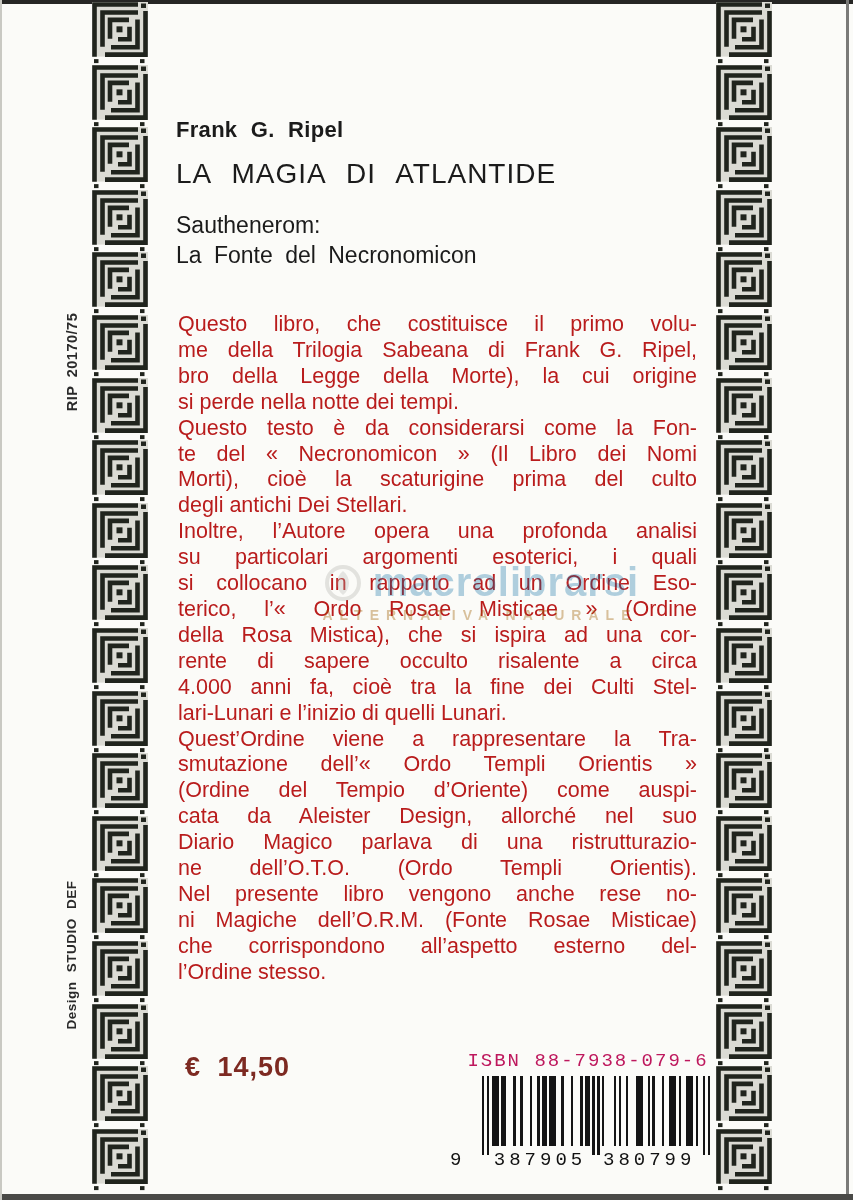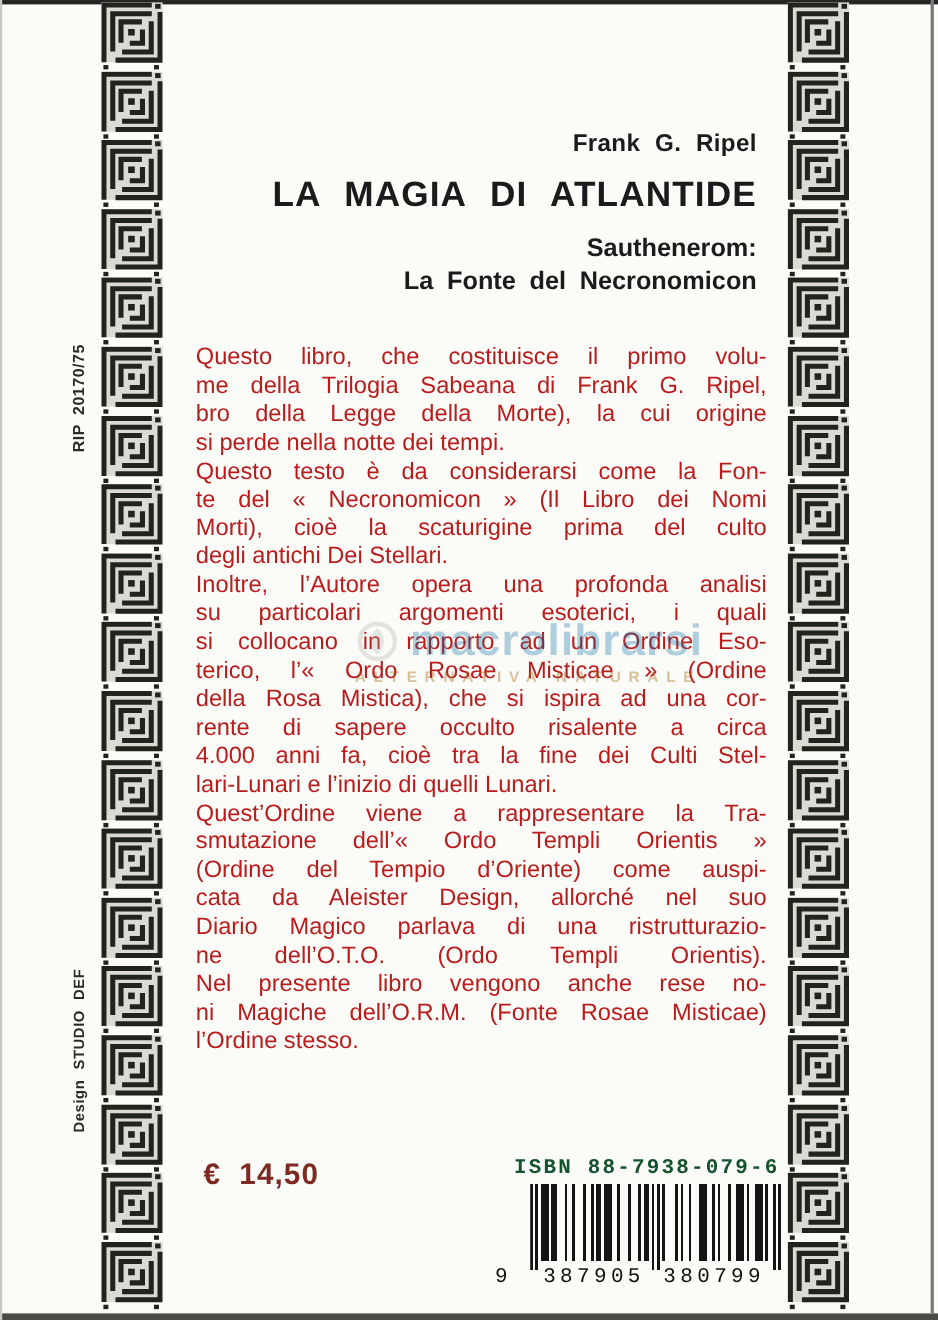"Frank G. Ripel" .header { text-align: right -> left }
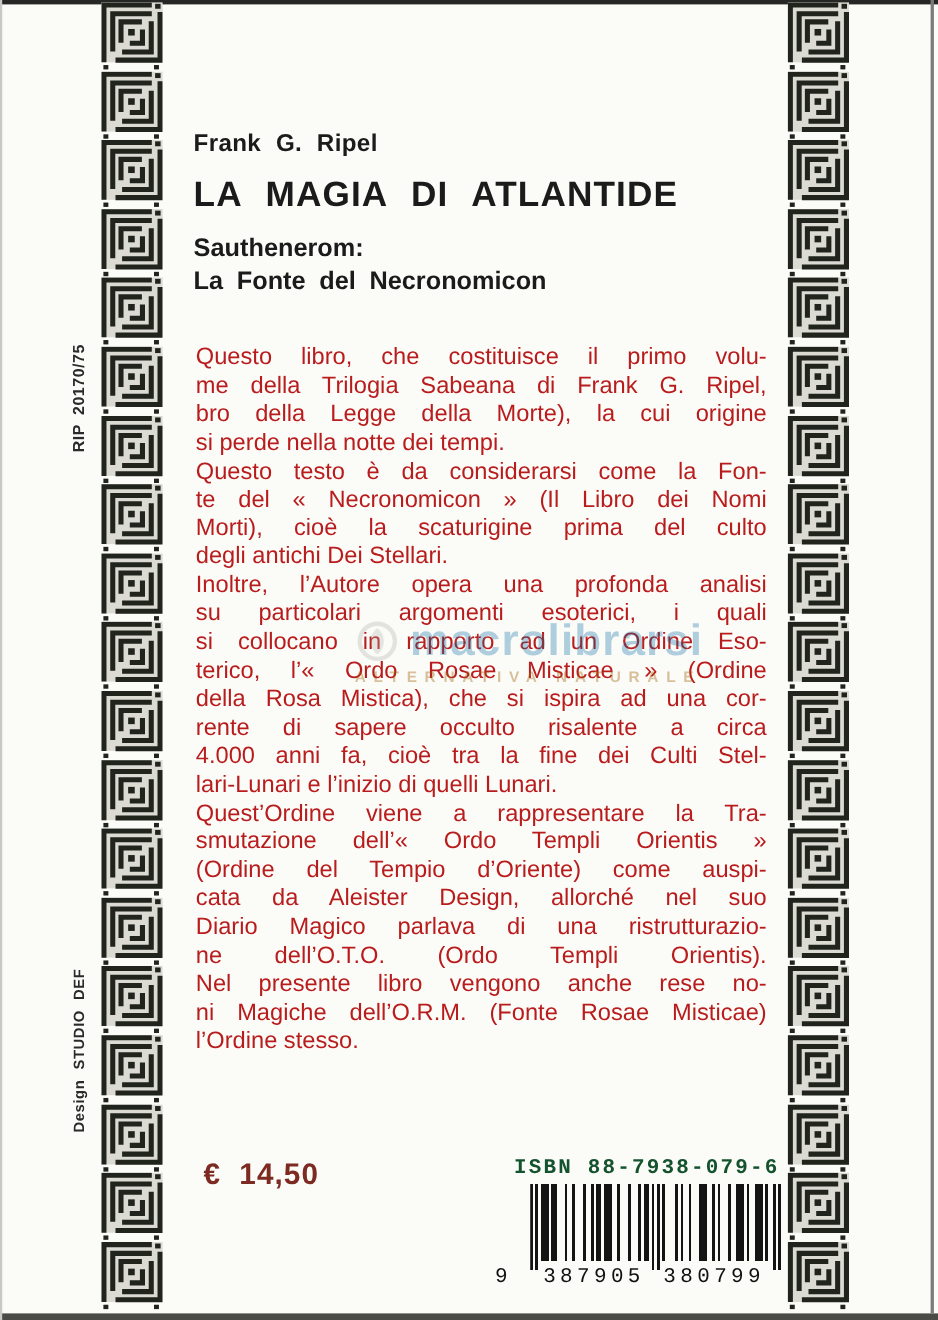"LA MAGIA DI ATLANTIDE" .title { font-size: 32px -> 28px; font-weight: bold -> normal }
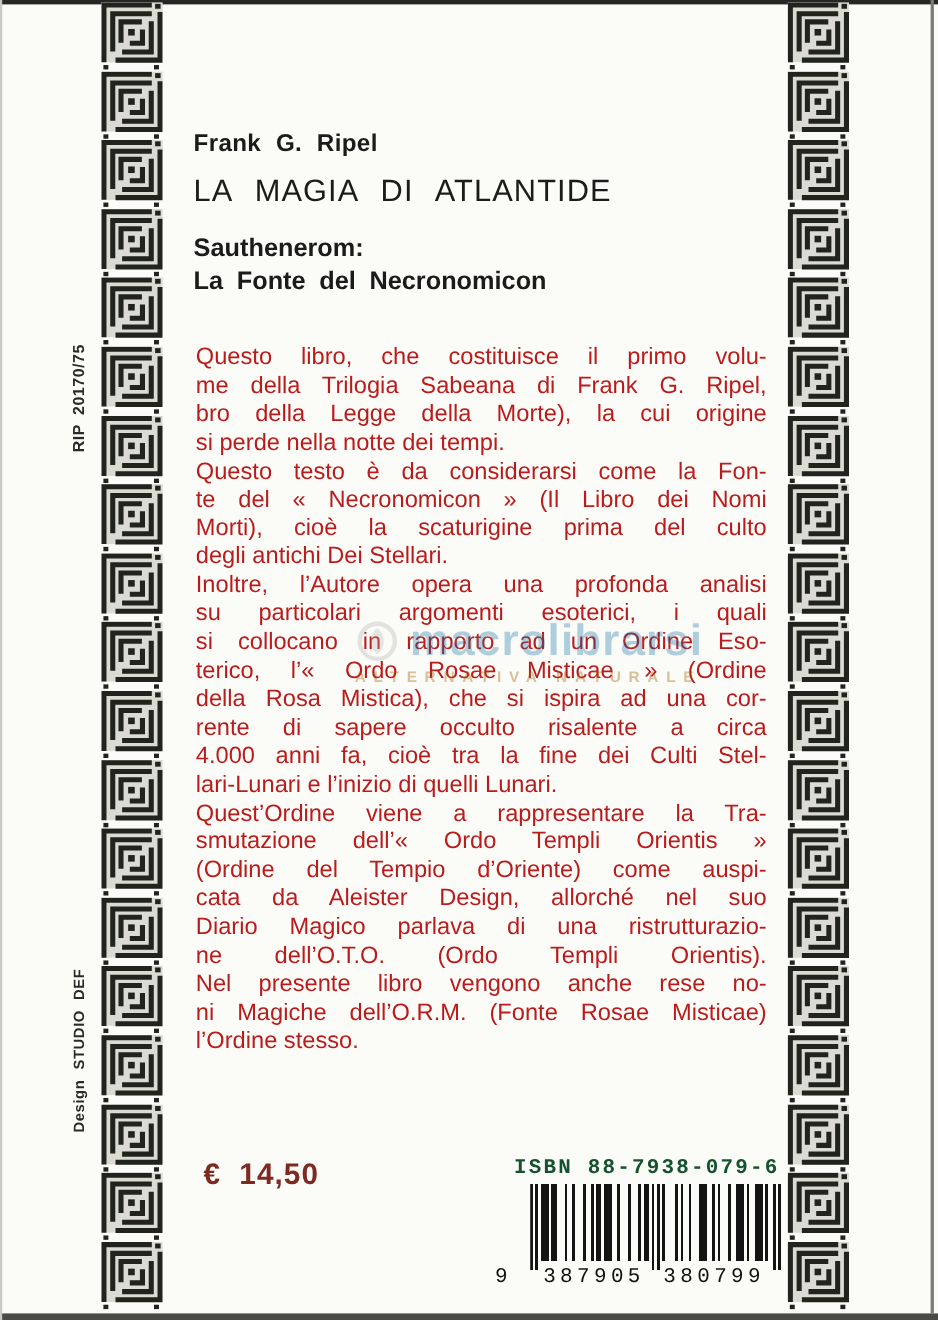"Sauthenerom:" .subtitle { font-weight: bold -> normal }
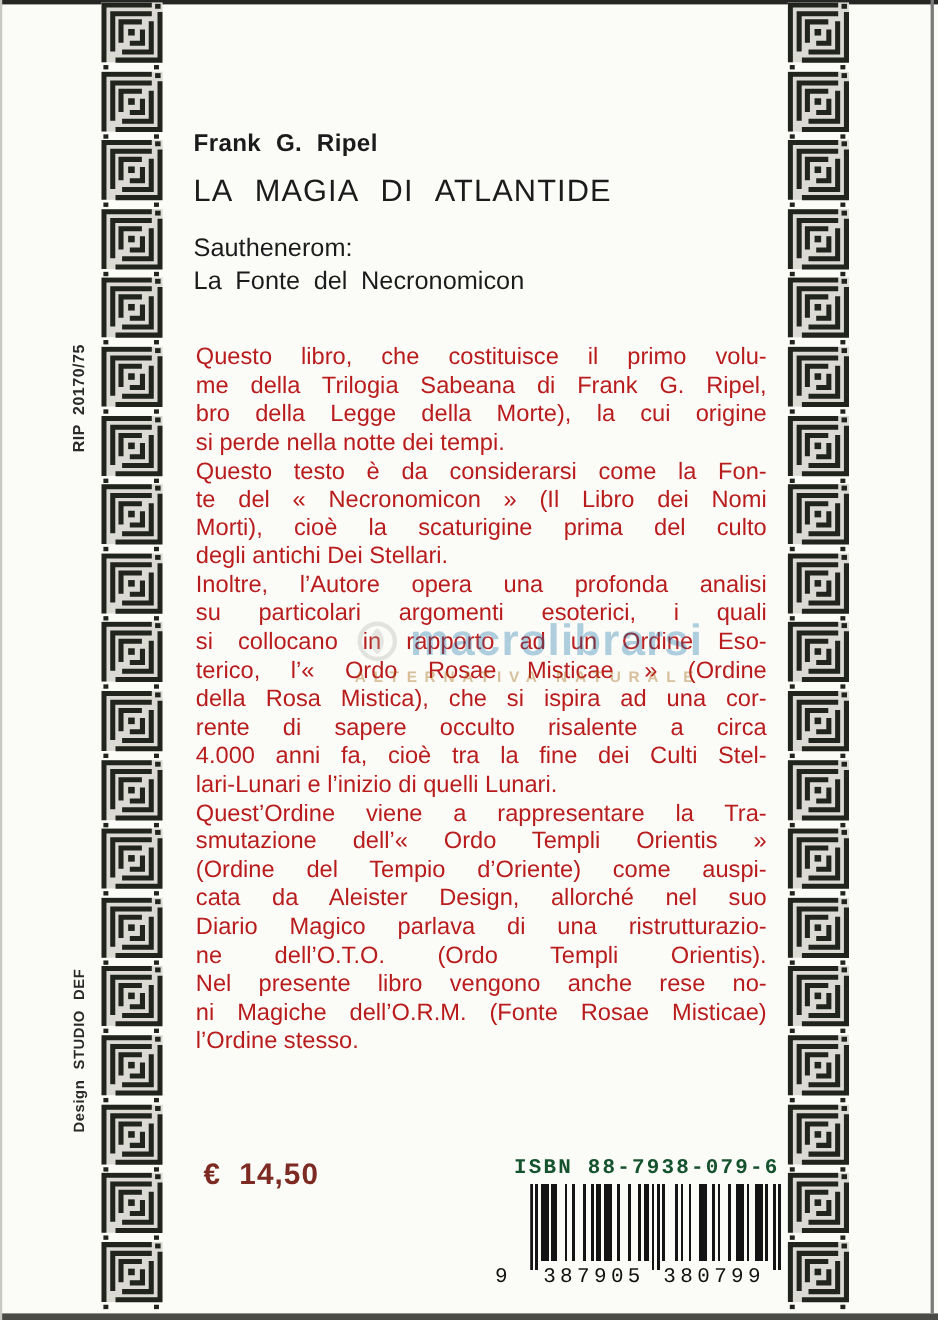"che corrispondono all’aspetto esterno" div.bline { html: none -> <div>che corrispondono all’aspetto esterno del-</div> }
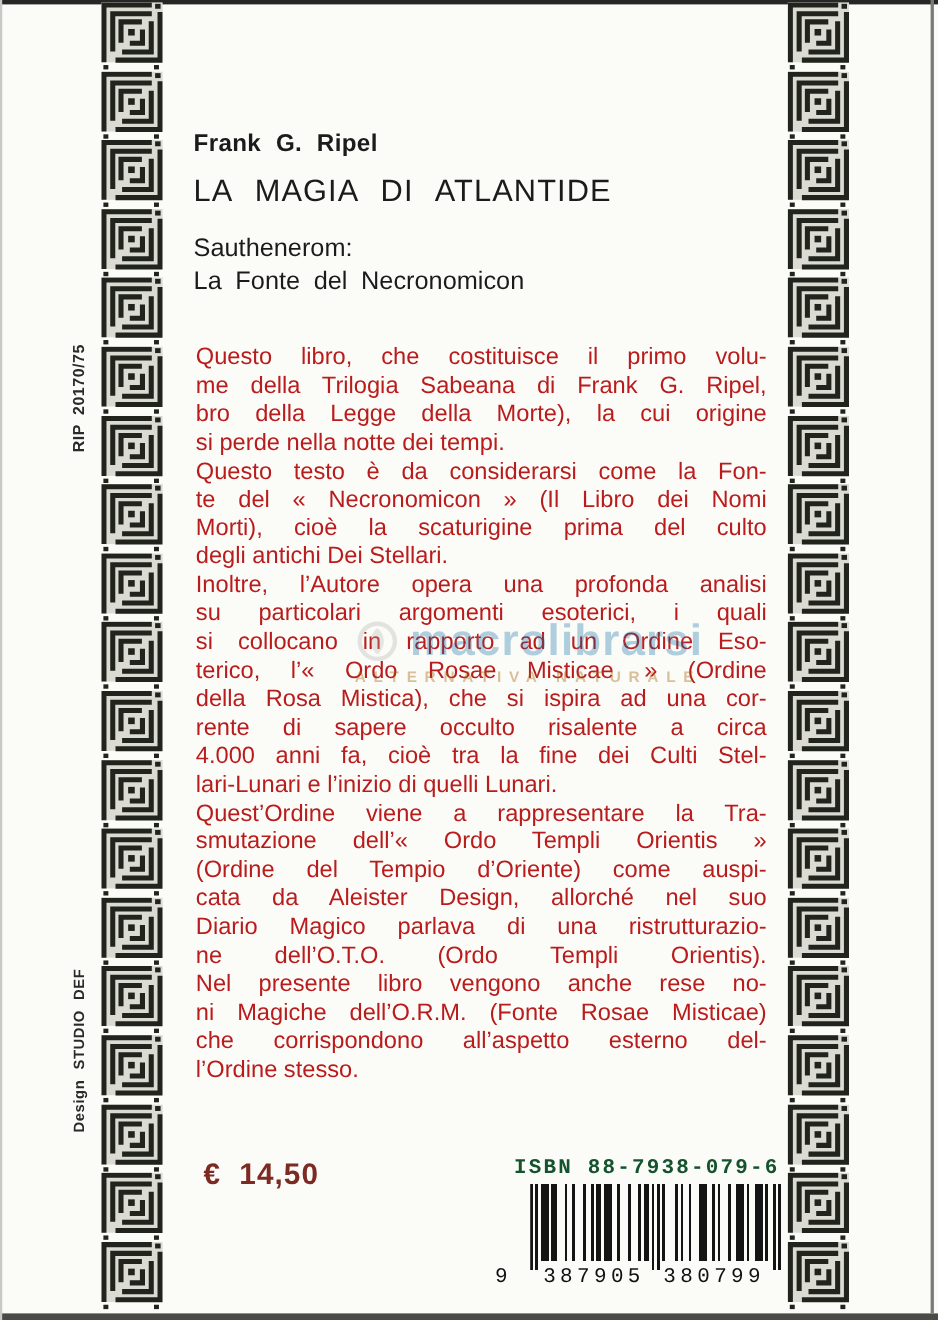"ISBN 88-7938-079-6" .isbn-label { color: #14532d -> #be185d; font-weight: bold -> none }
